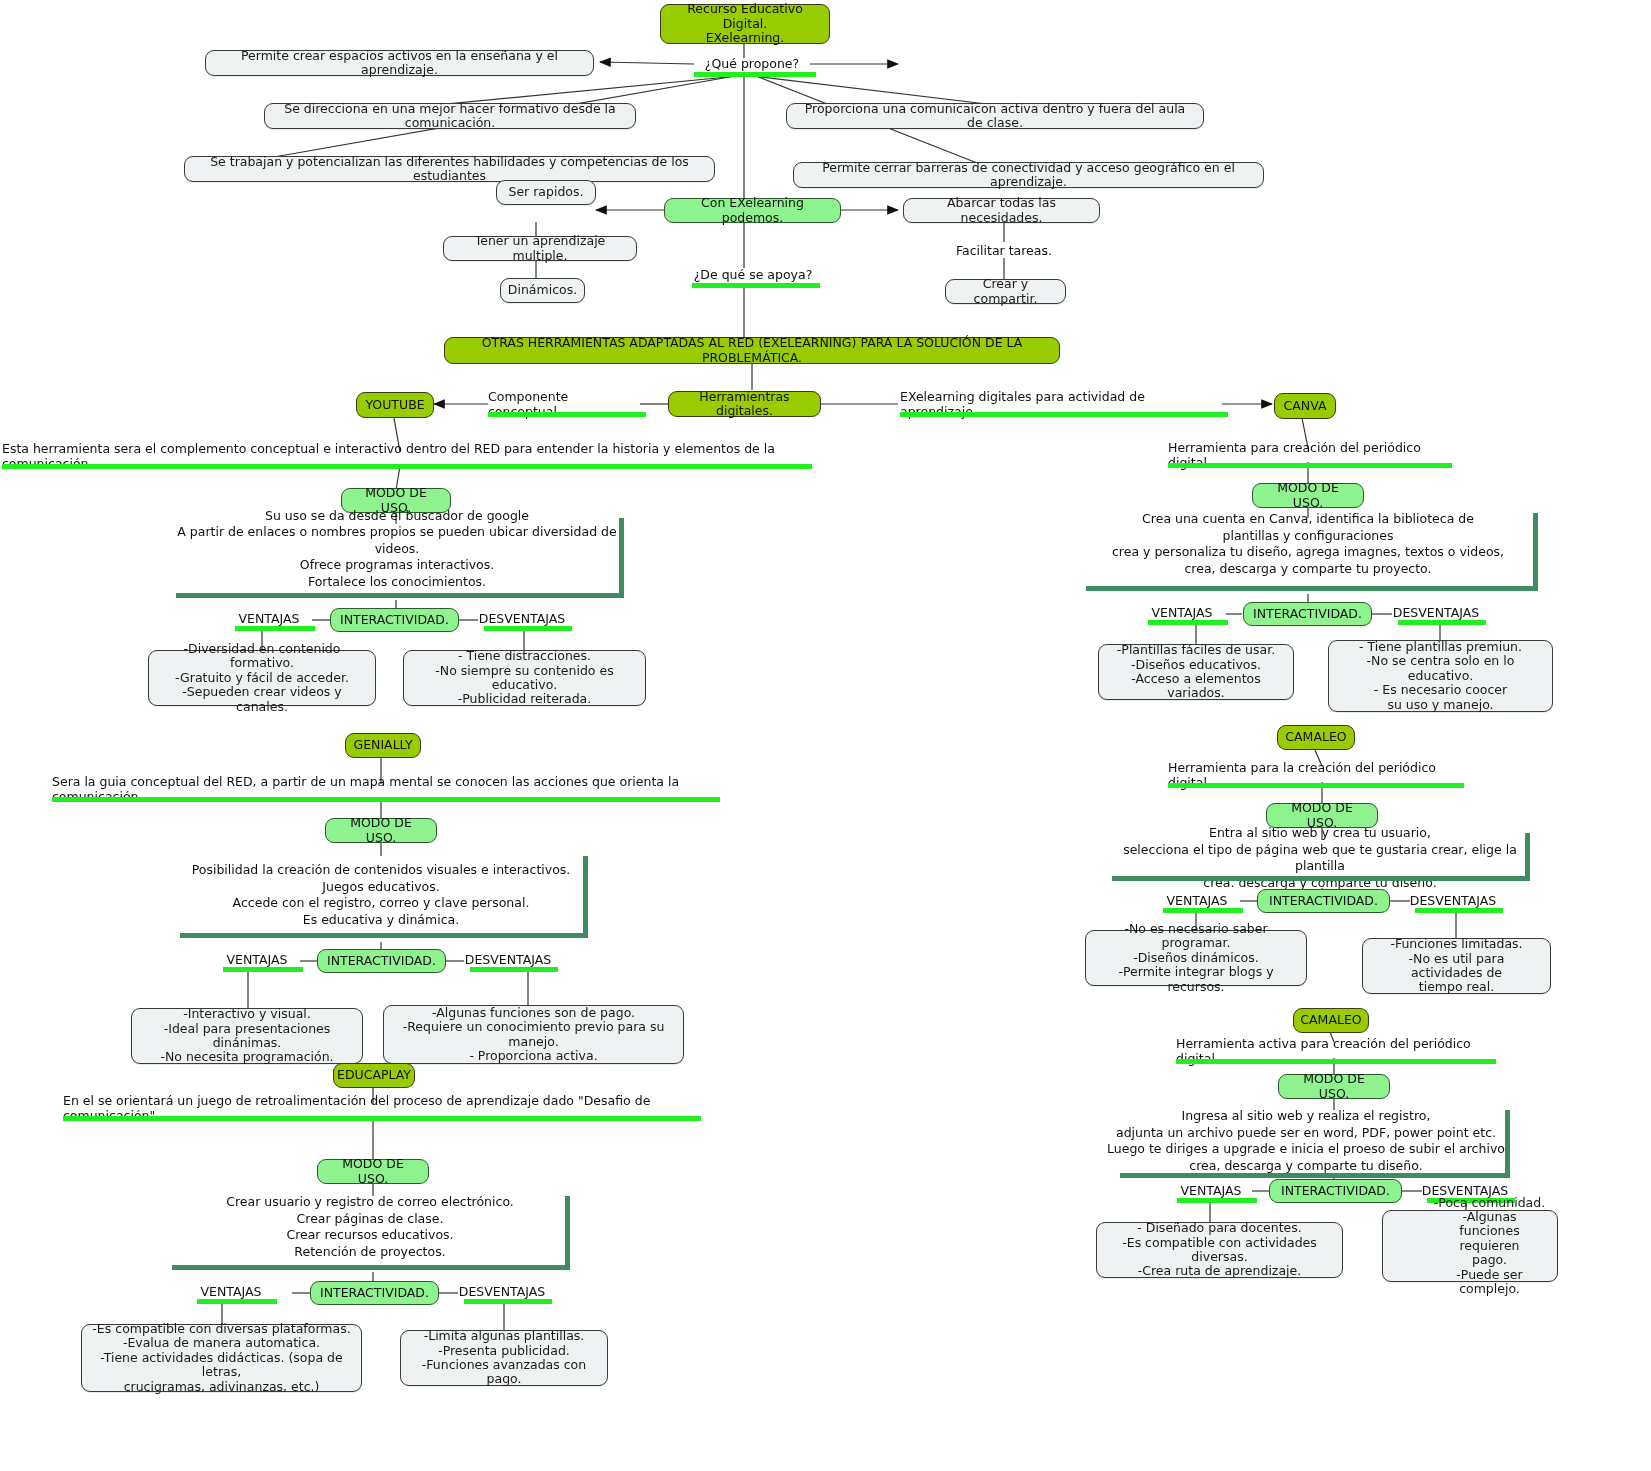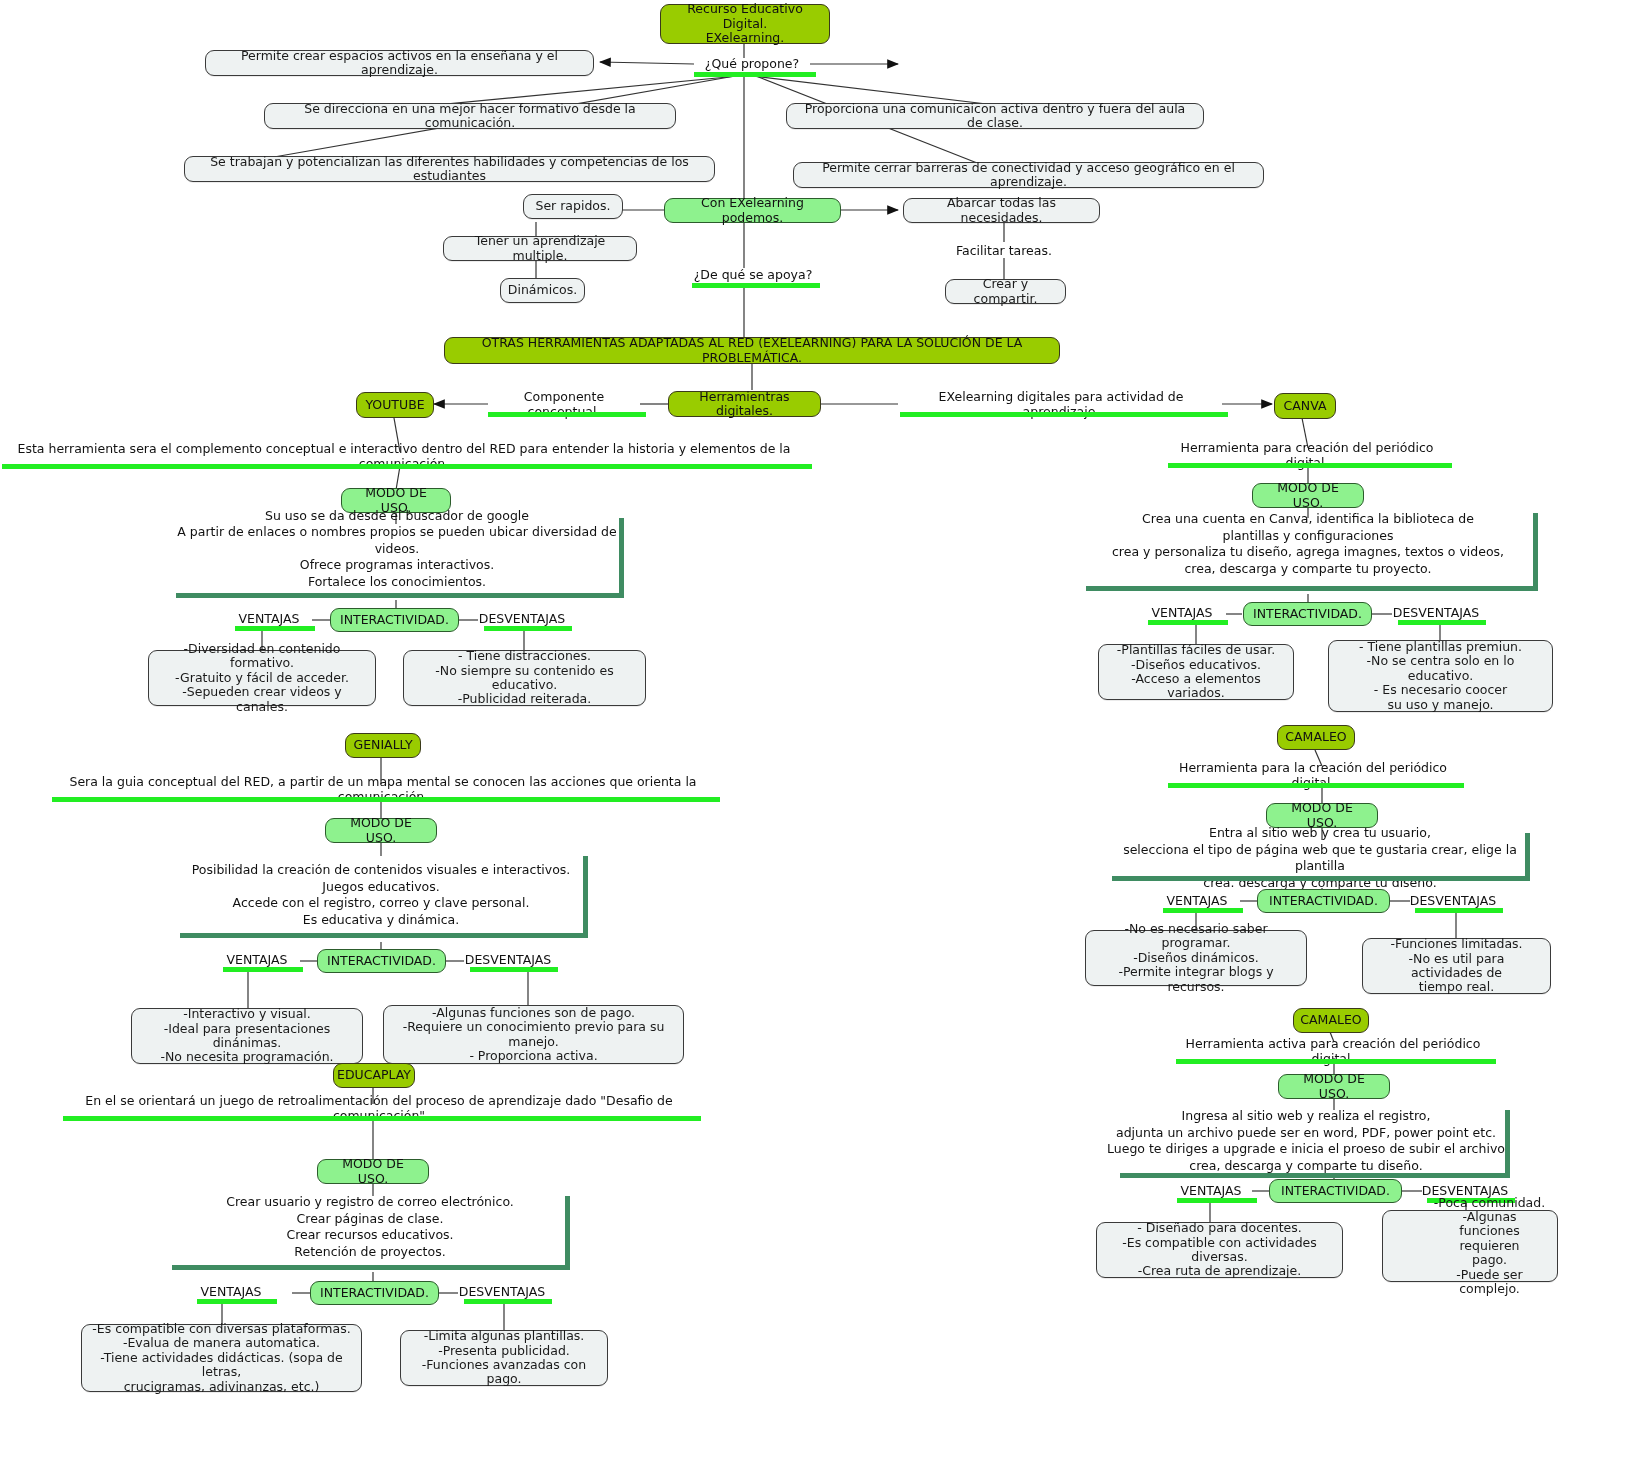"¿Qué propone?" .lbl { text-align: center -> left }
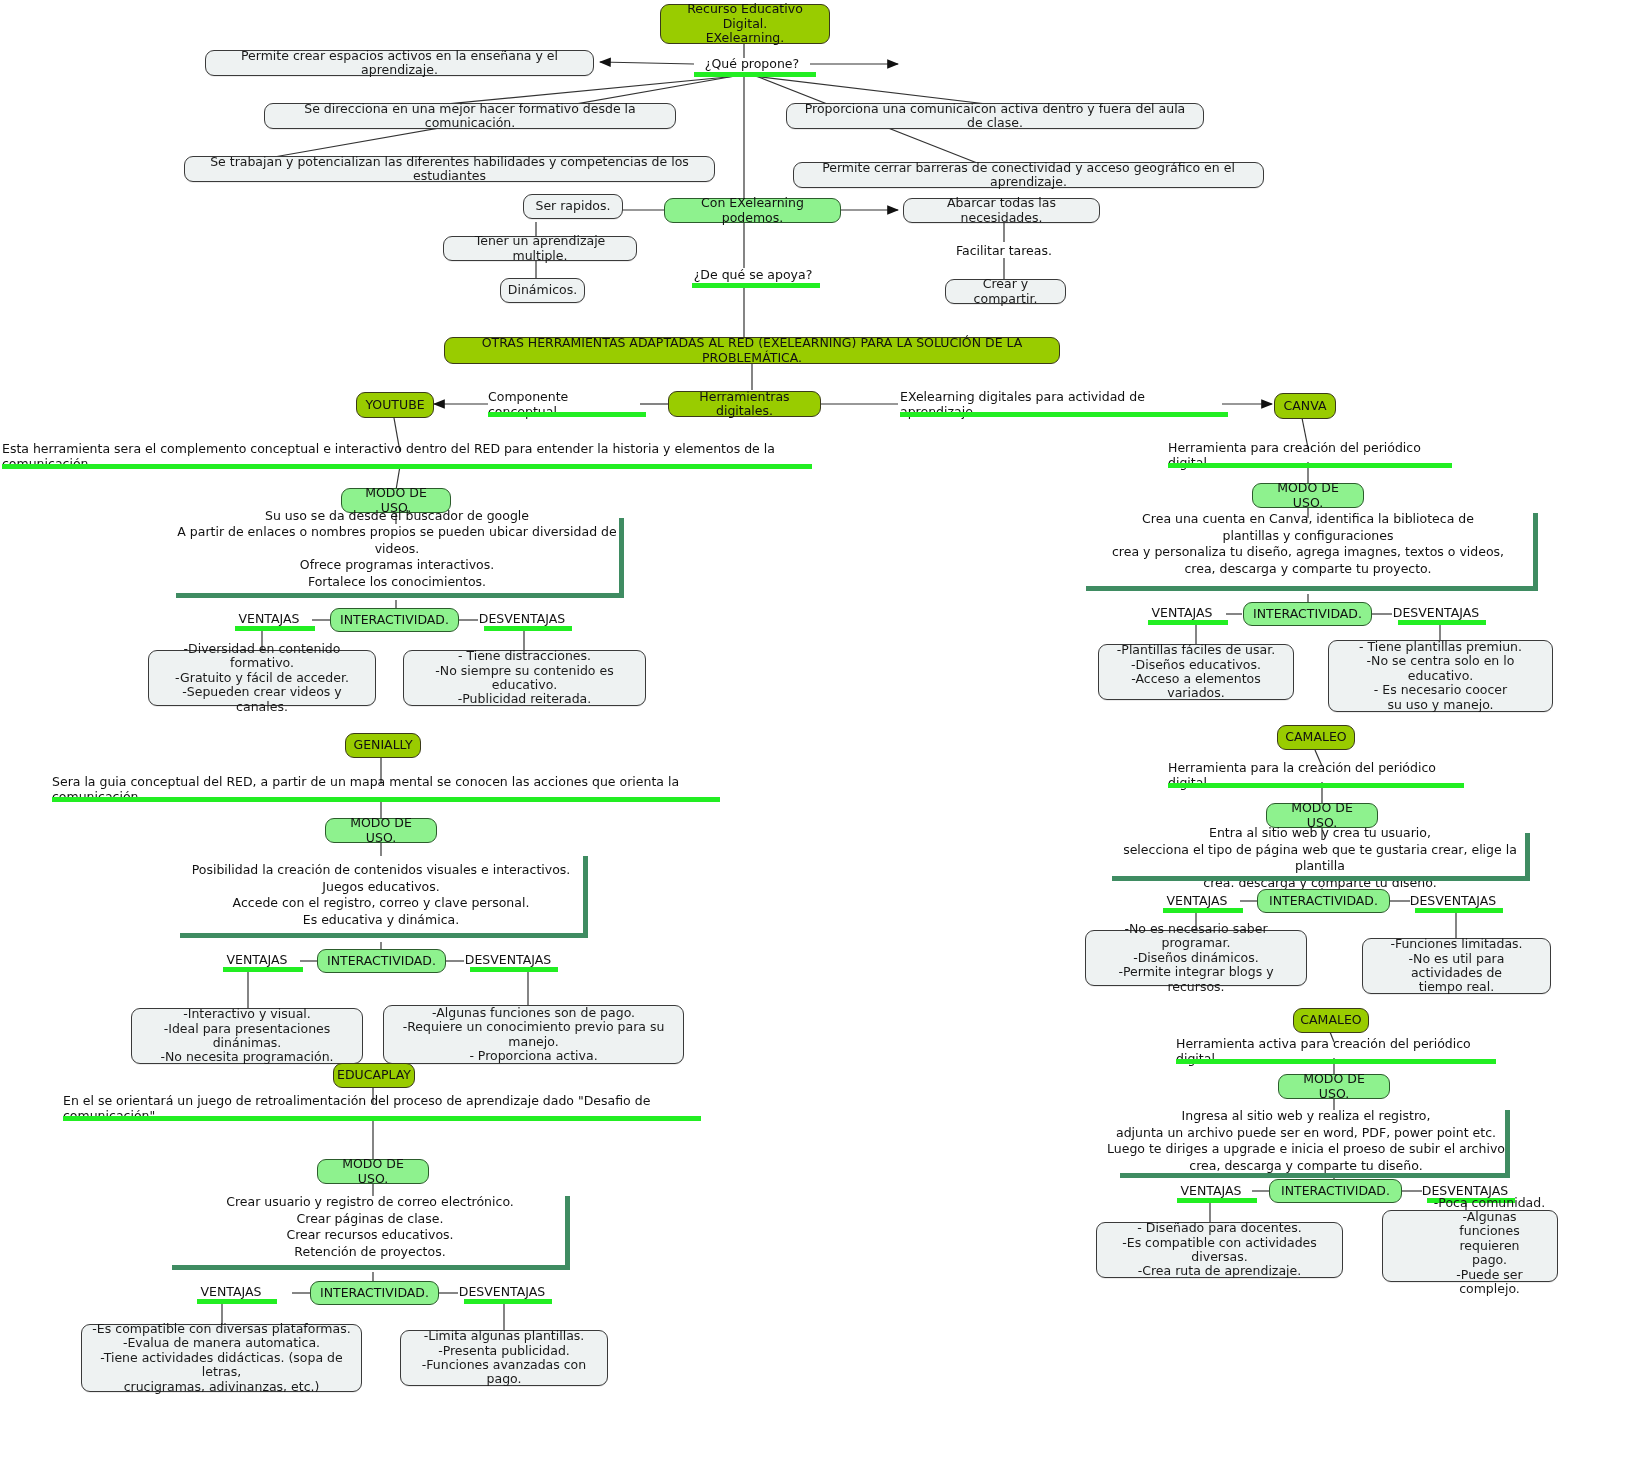"Se direcciona en una mejor" div.node { width: 412px -> 372px }
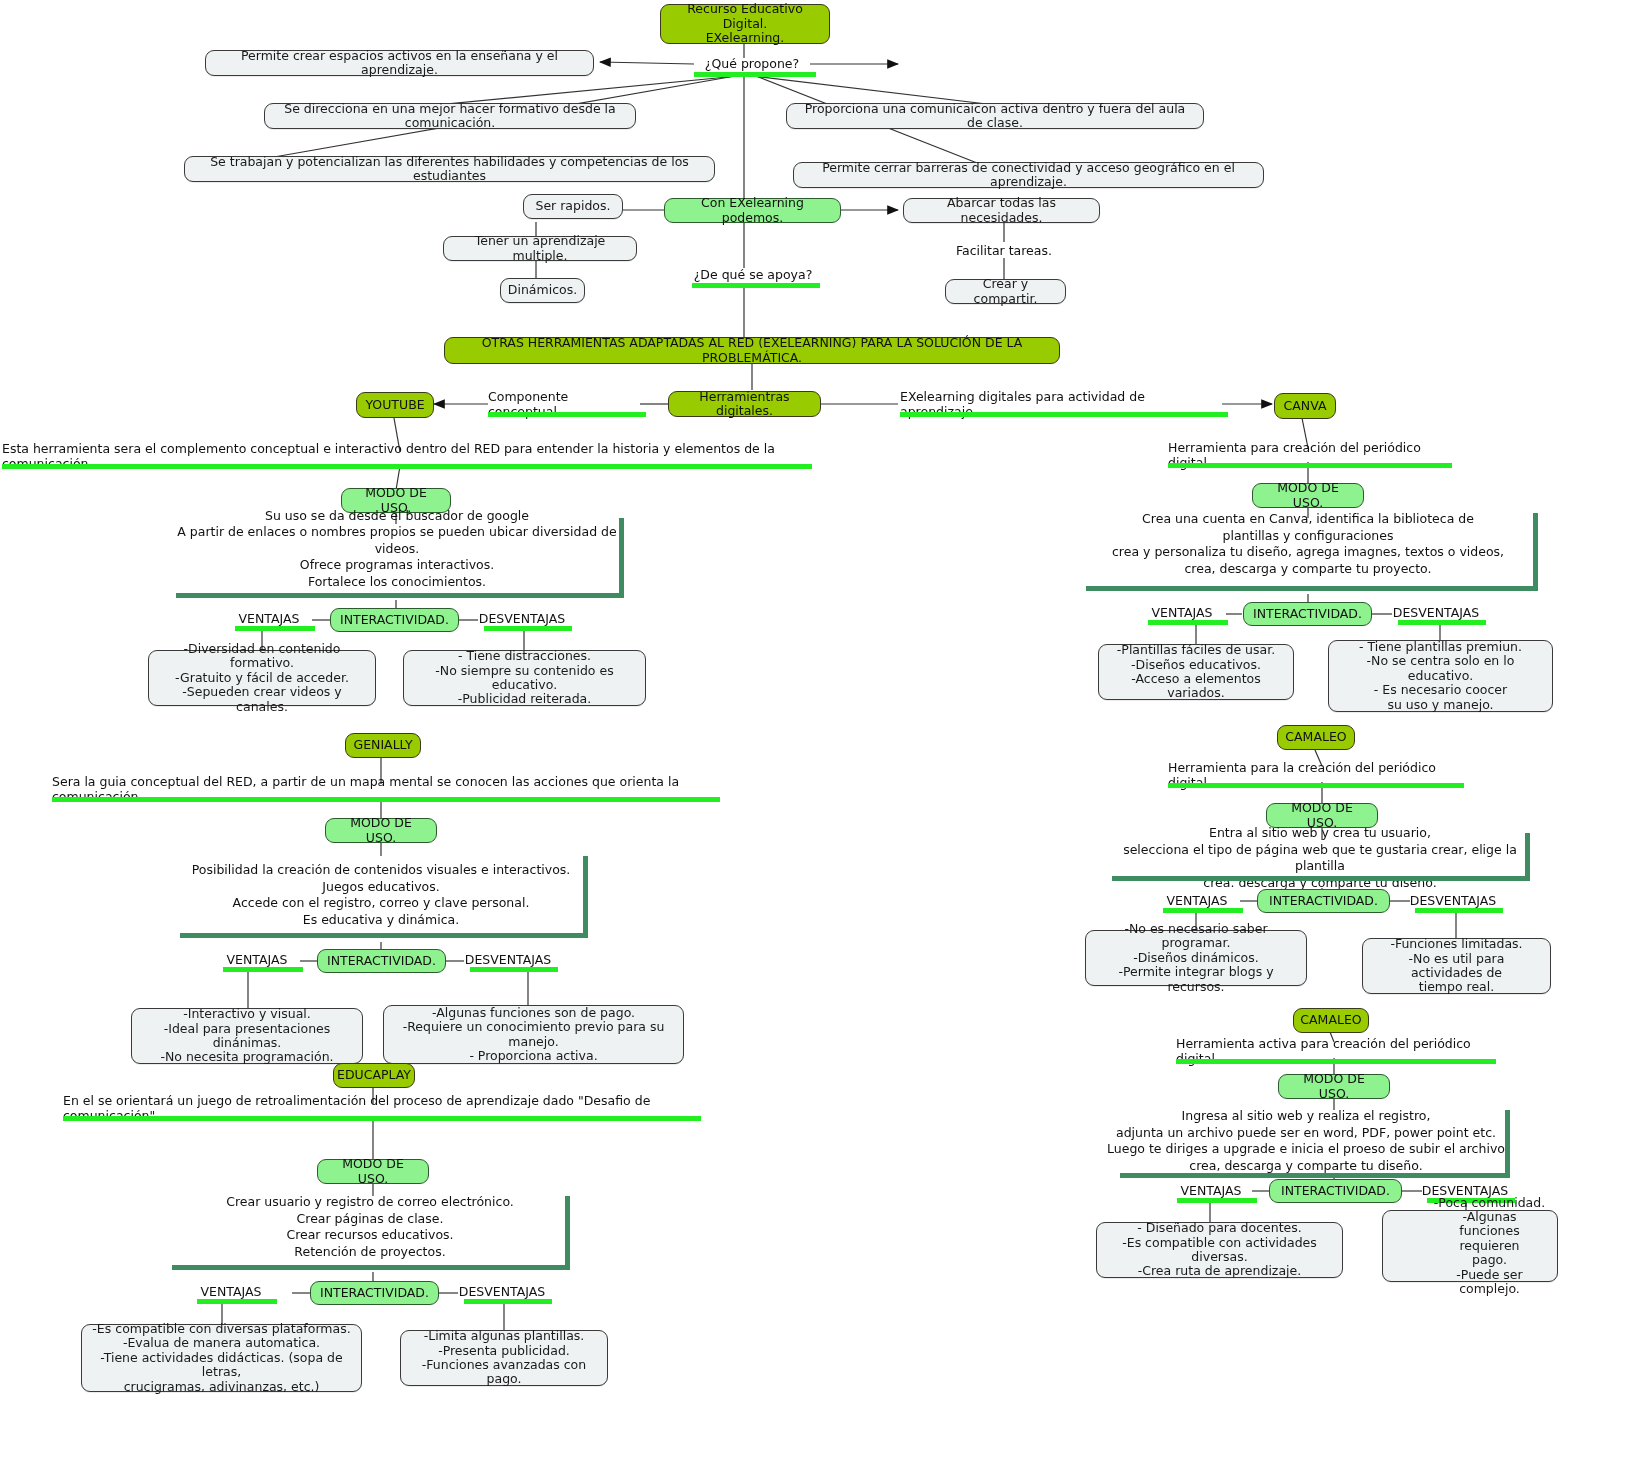"Ser rapidos." div.node { margin-left: 27px -> none; top: 194px -> 180px }
